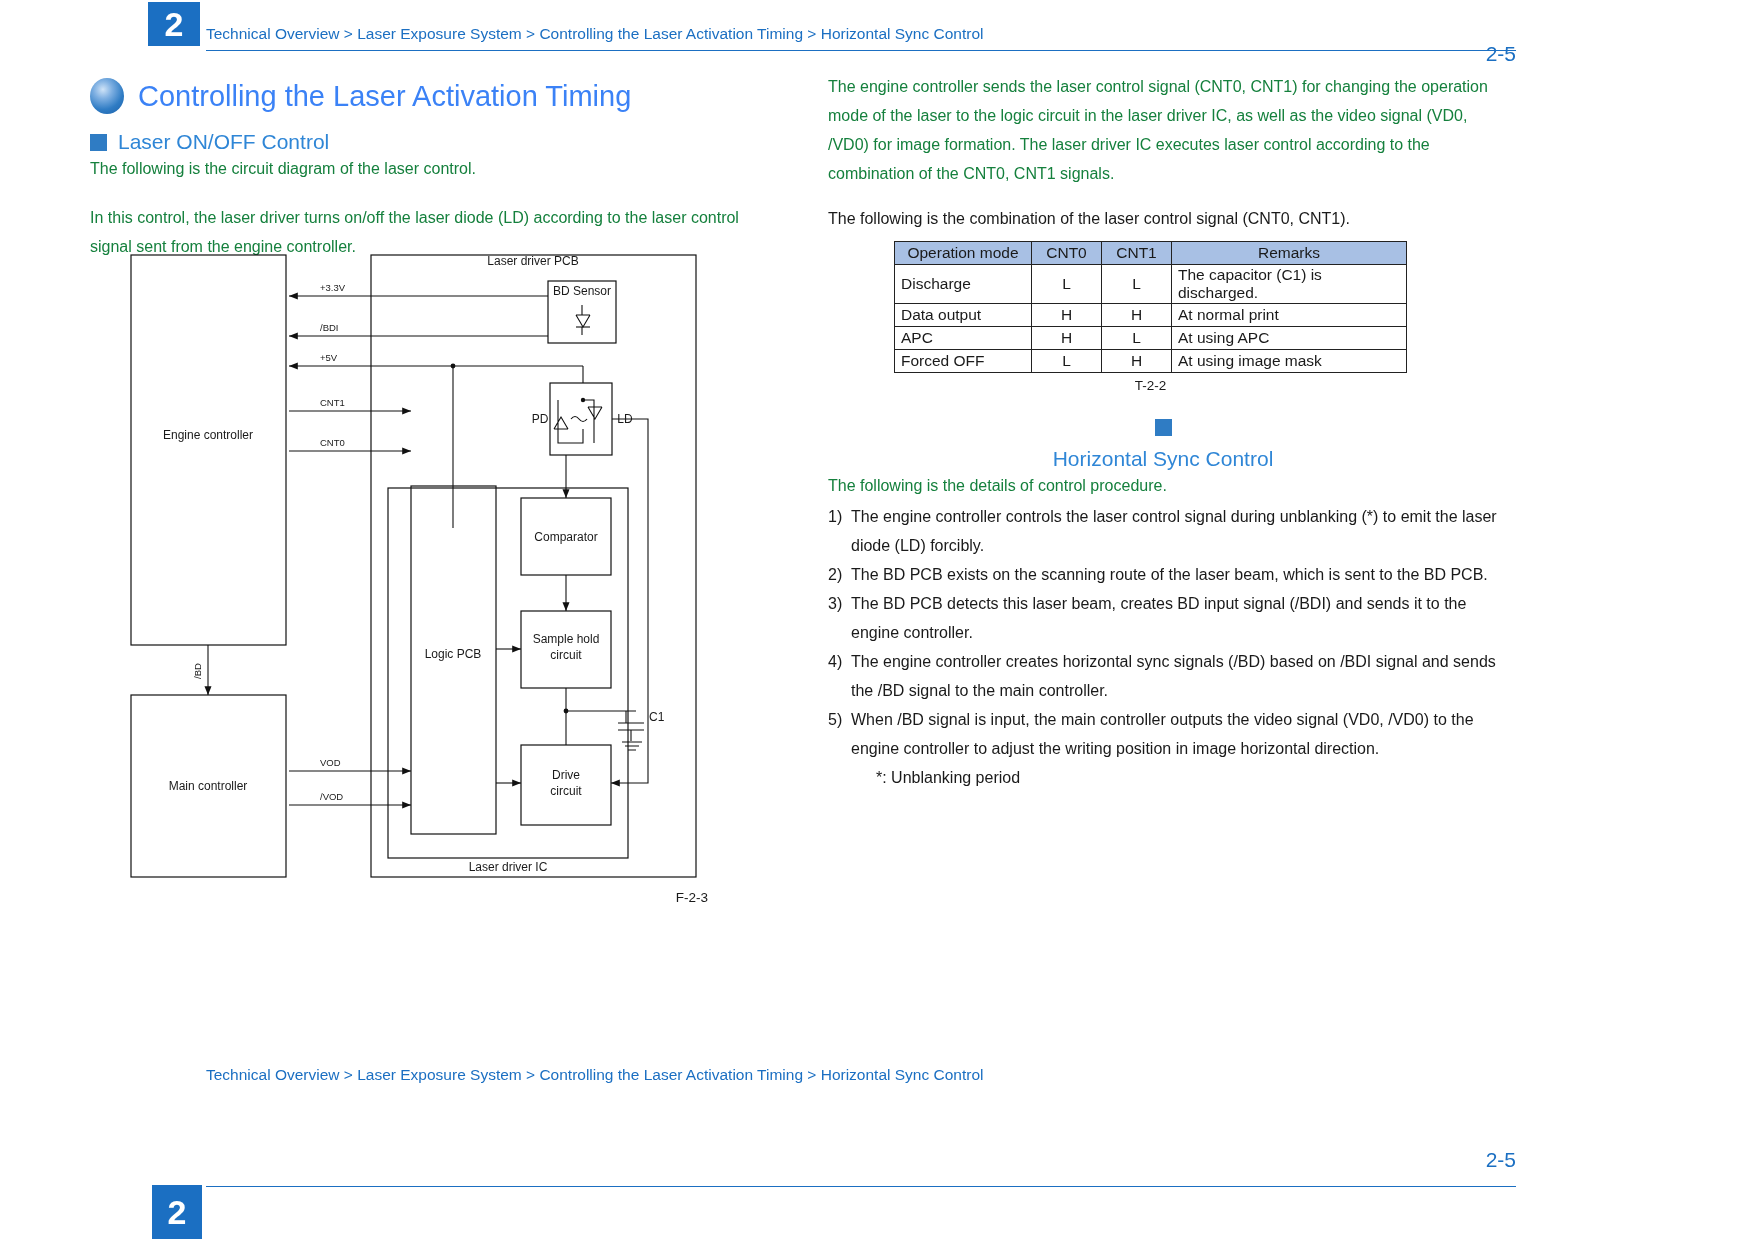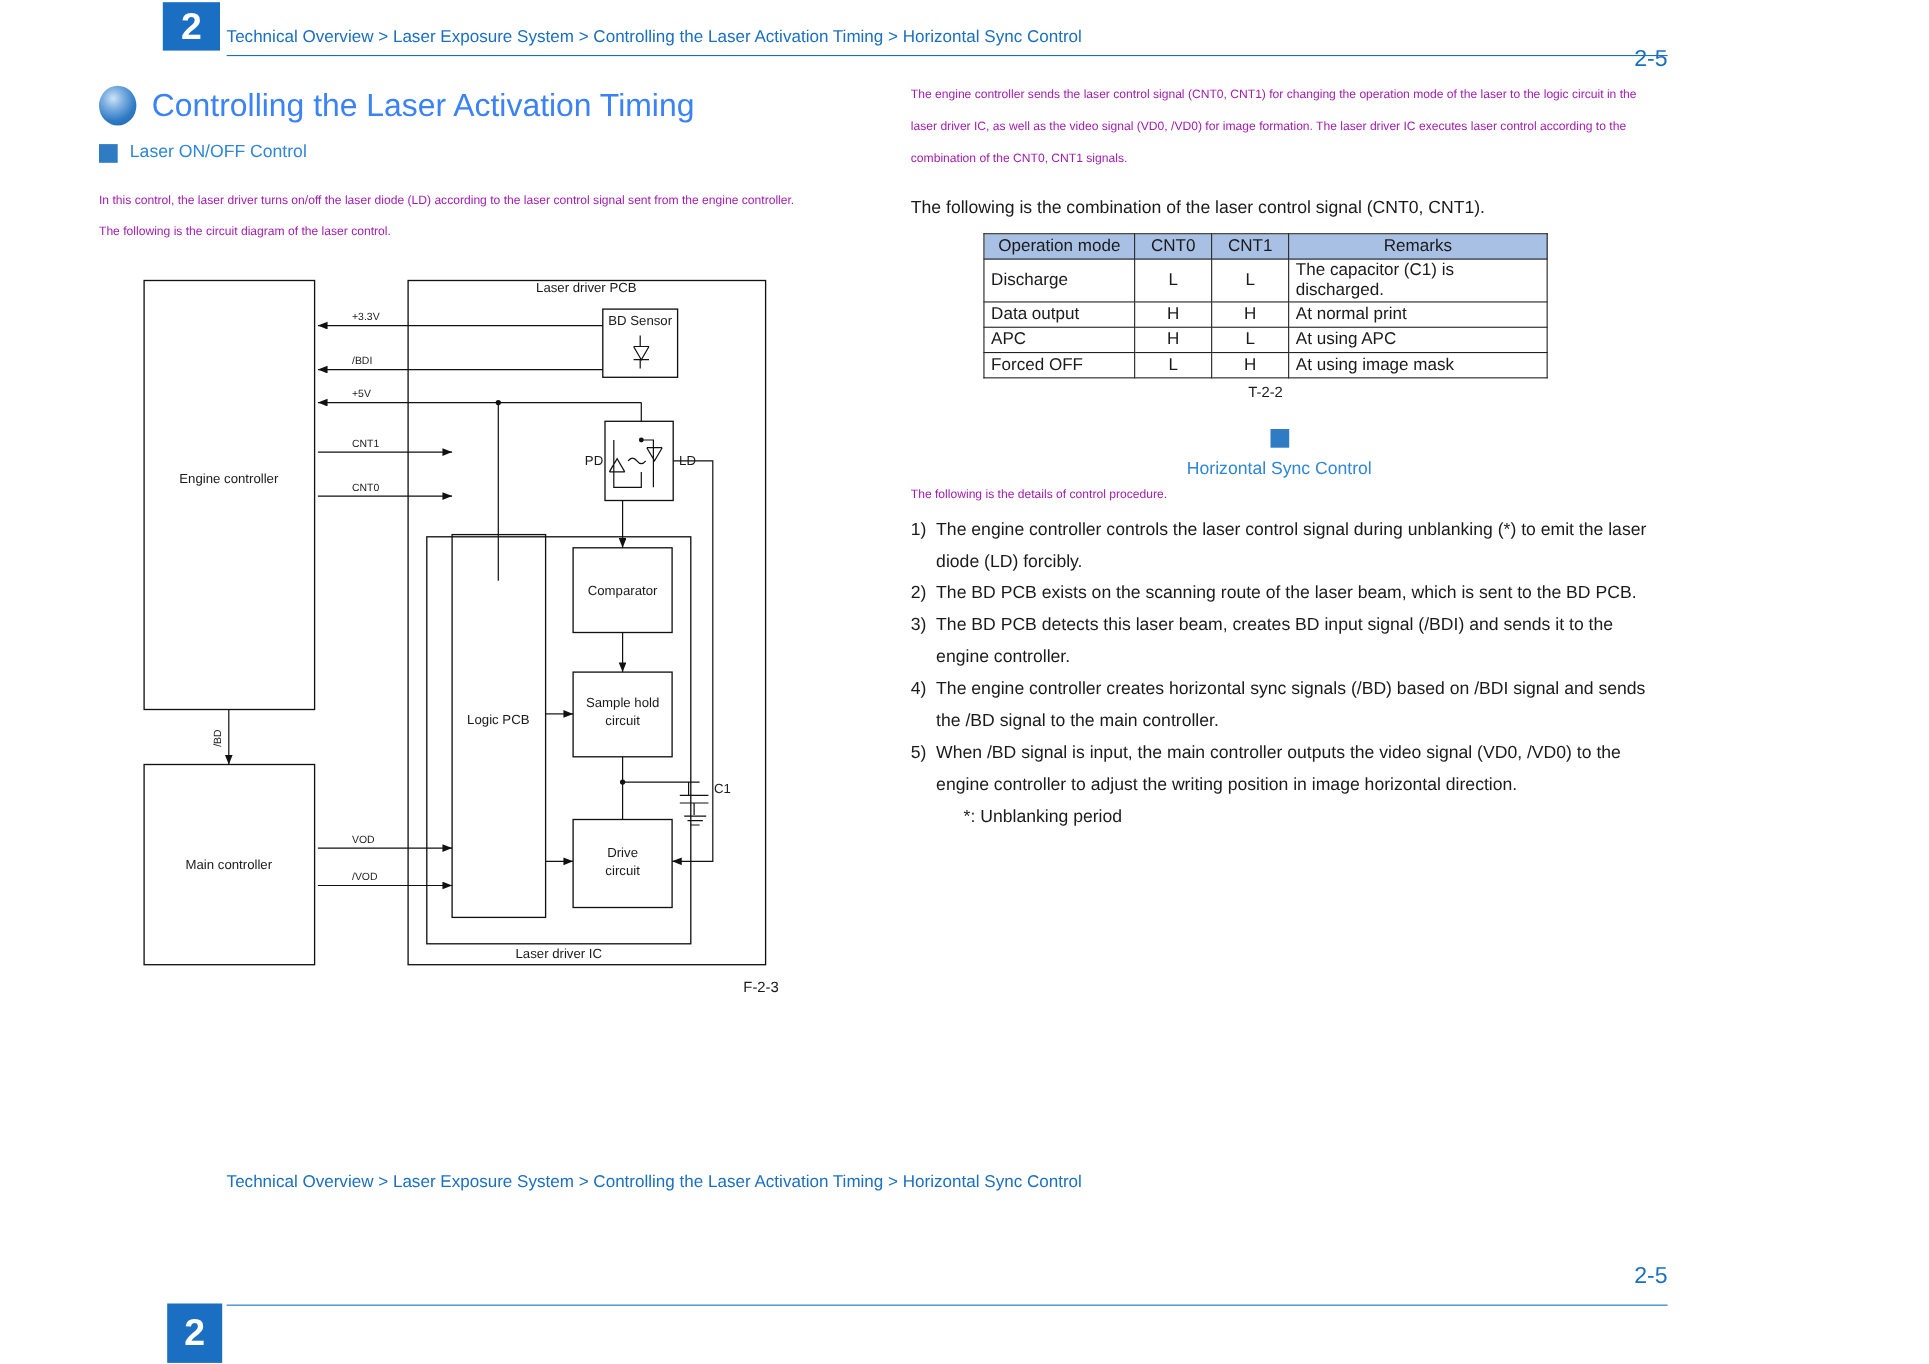"The engine controller sends the" .para { color: #a21caf -> #15803d; font-size: 11px -> 16px }
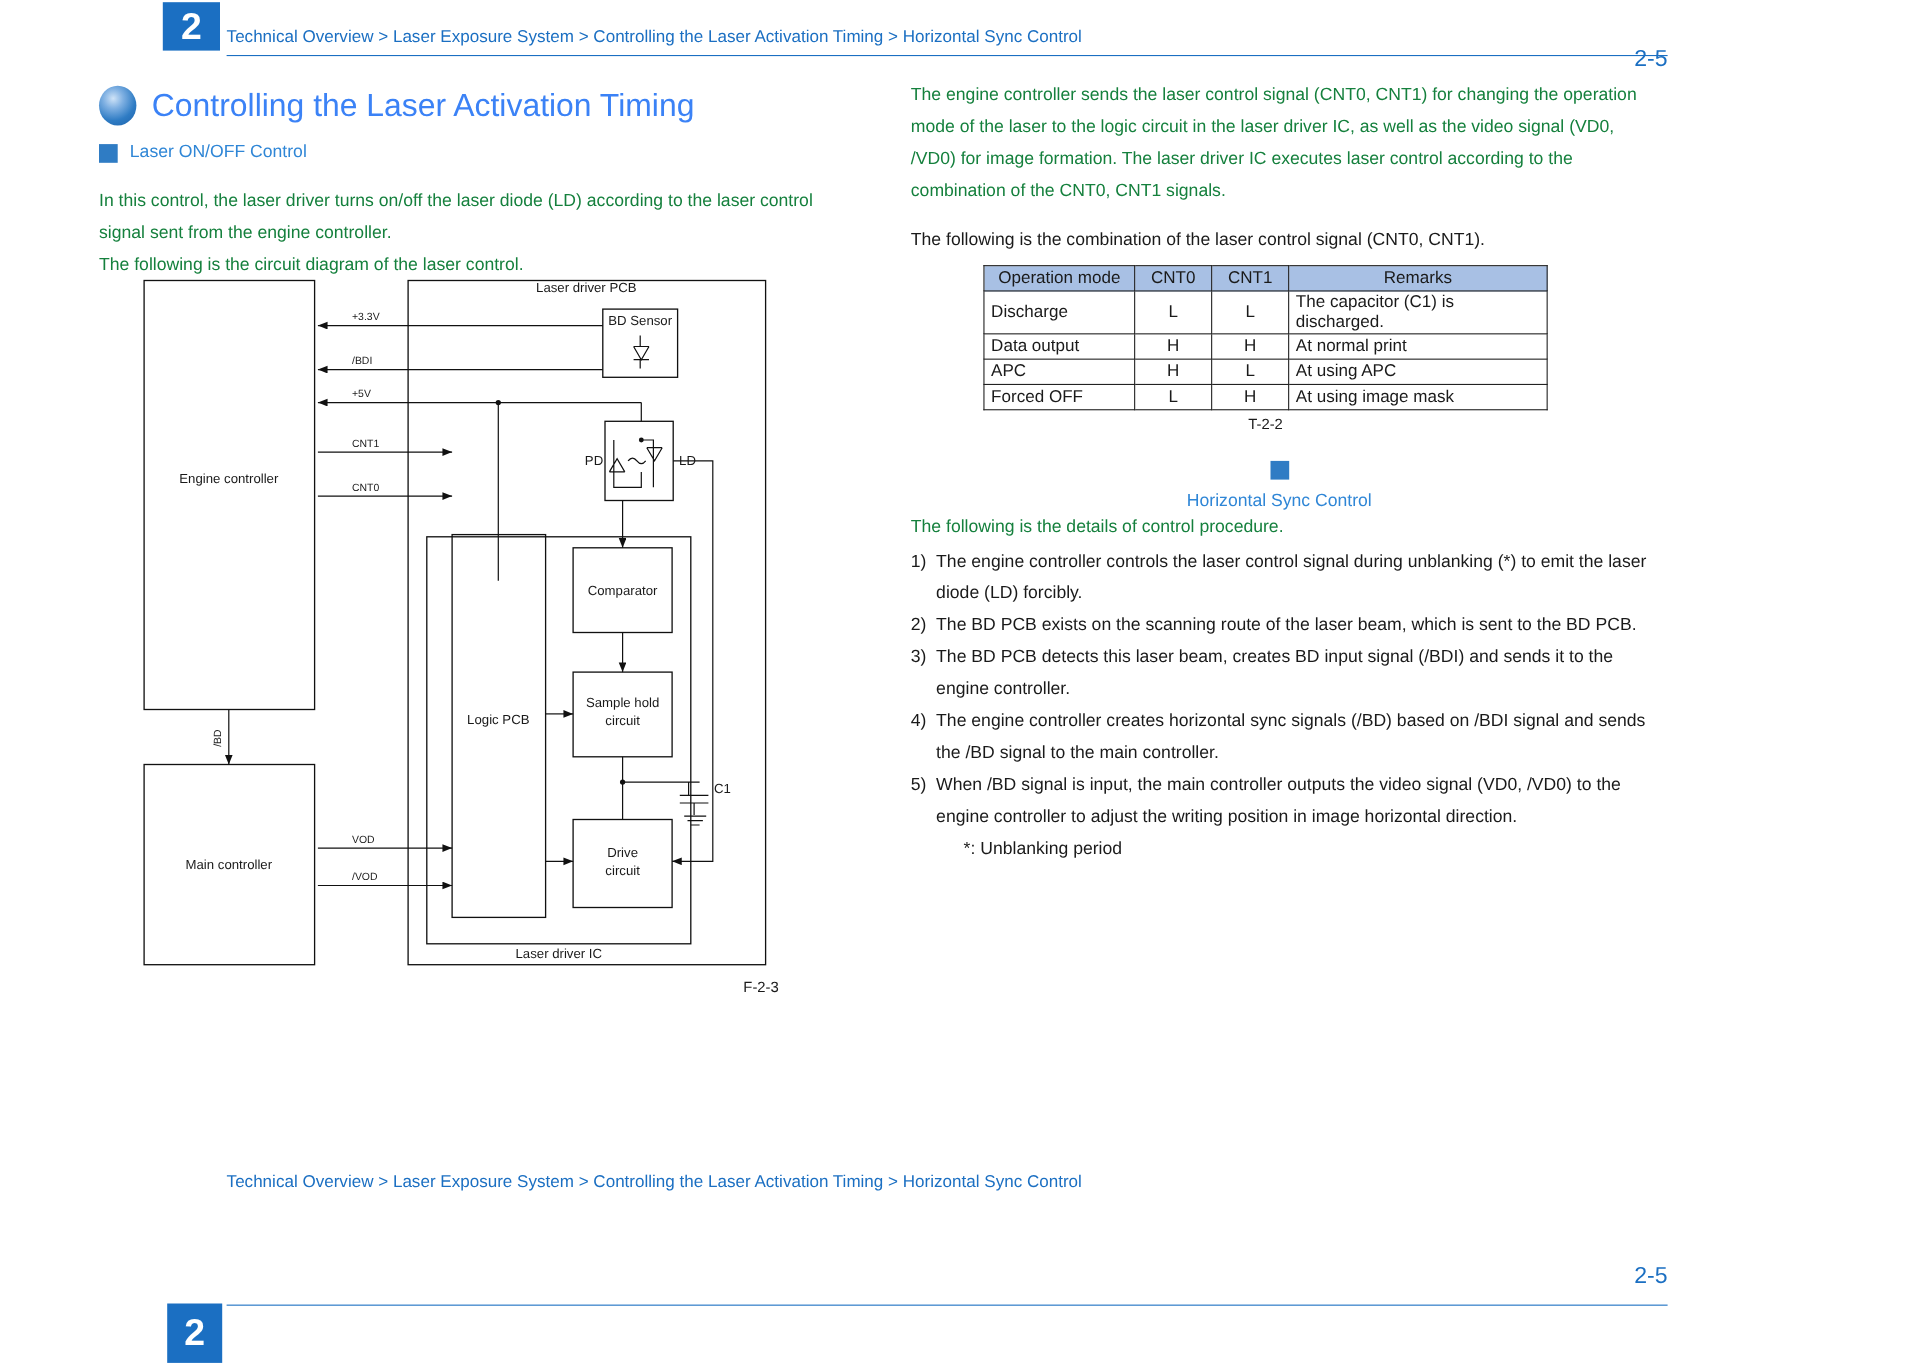"Laser ON/OFF Control" .h2 { font-size: 16px -> 21px }
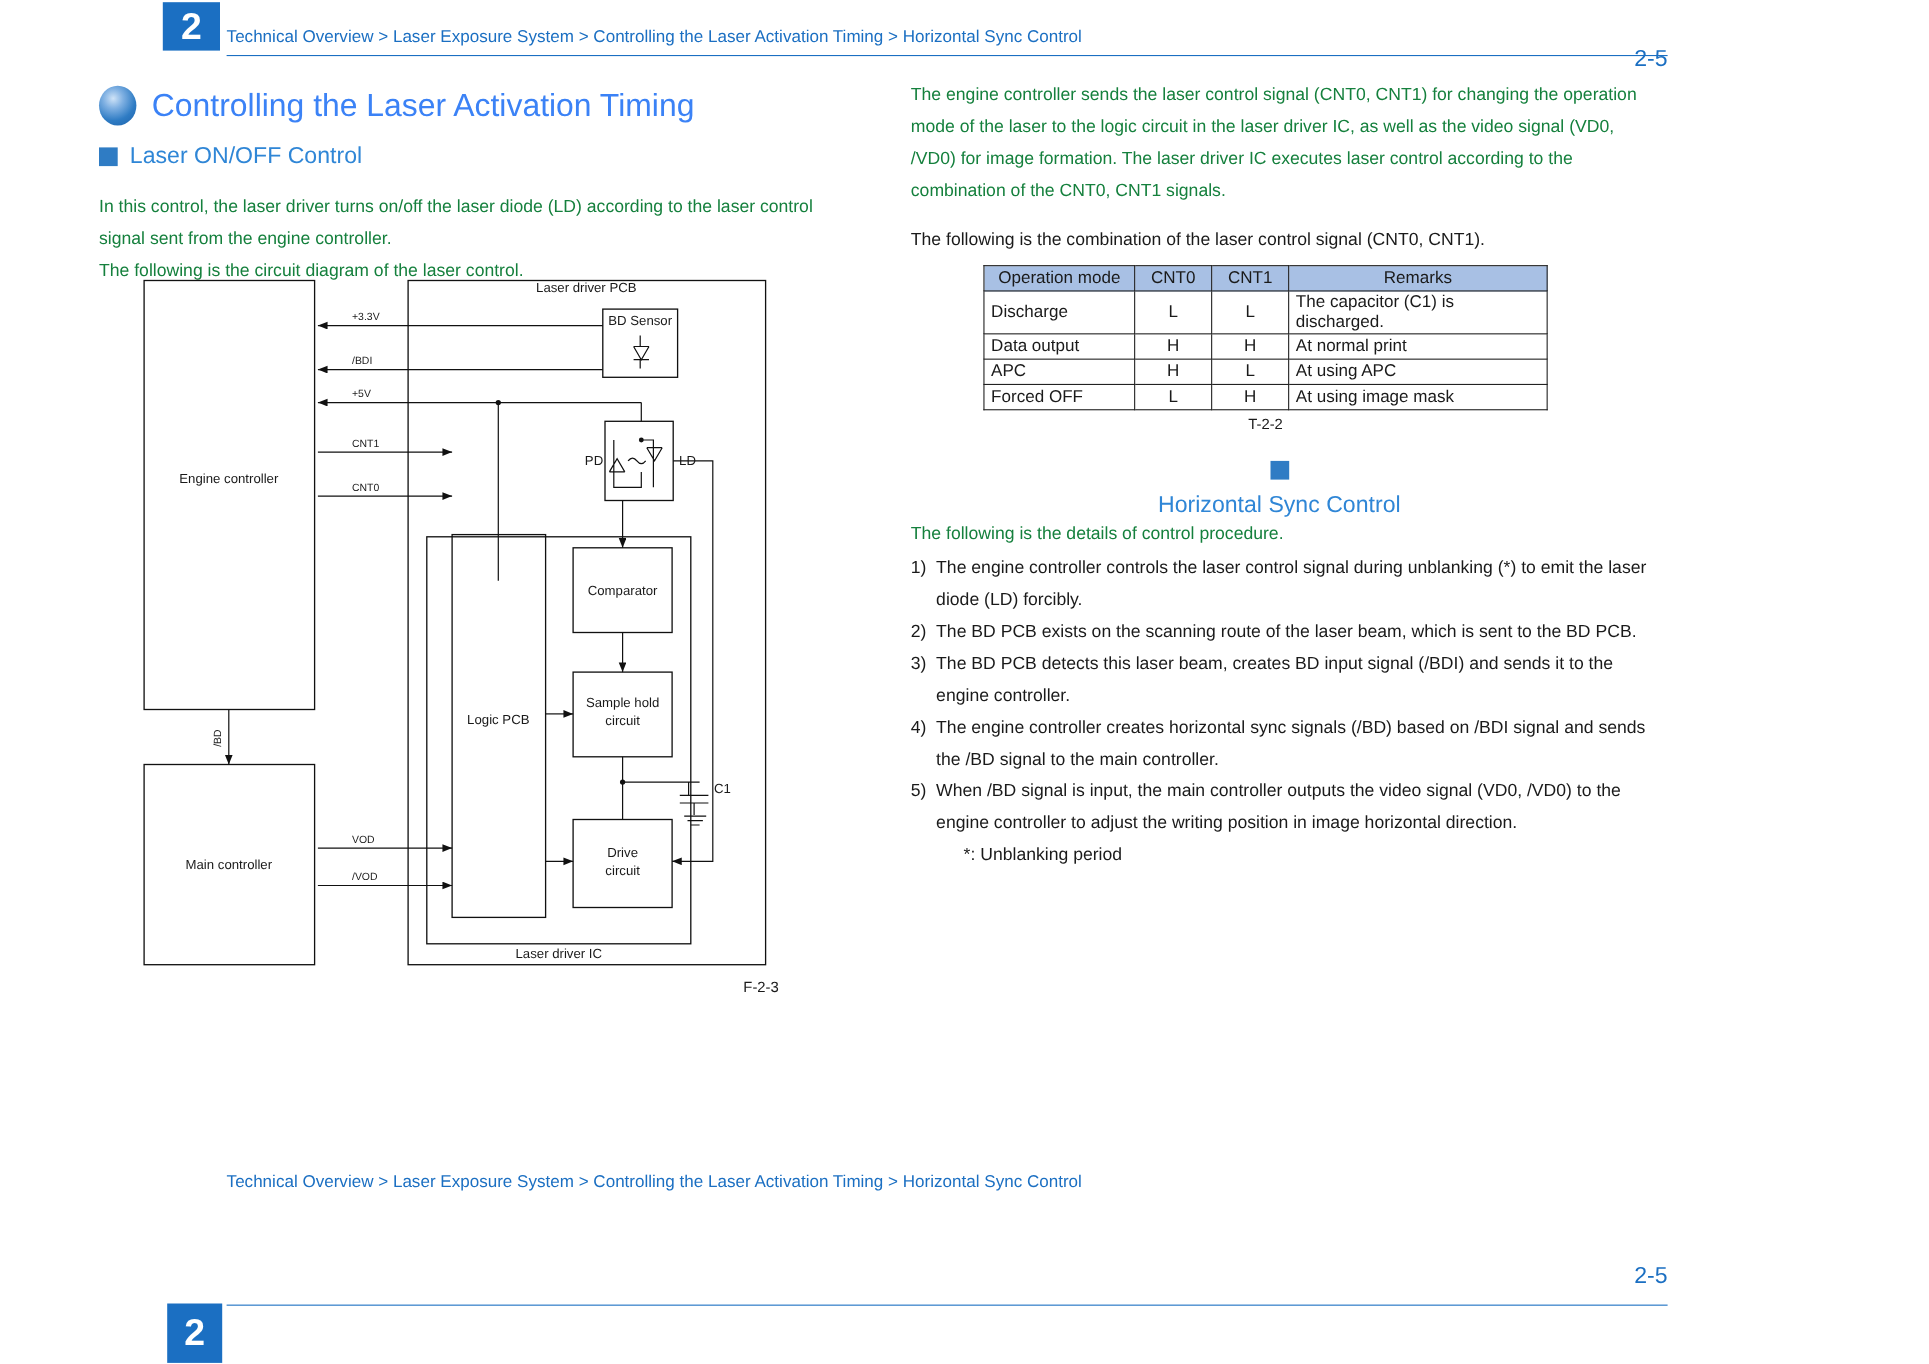"In this control, the laser" div.para { order: before "The following is the circuit" -> after "The following is the circuit" }
